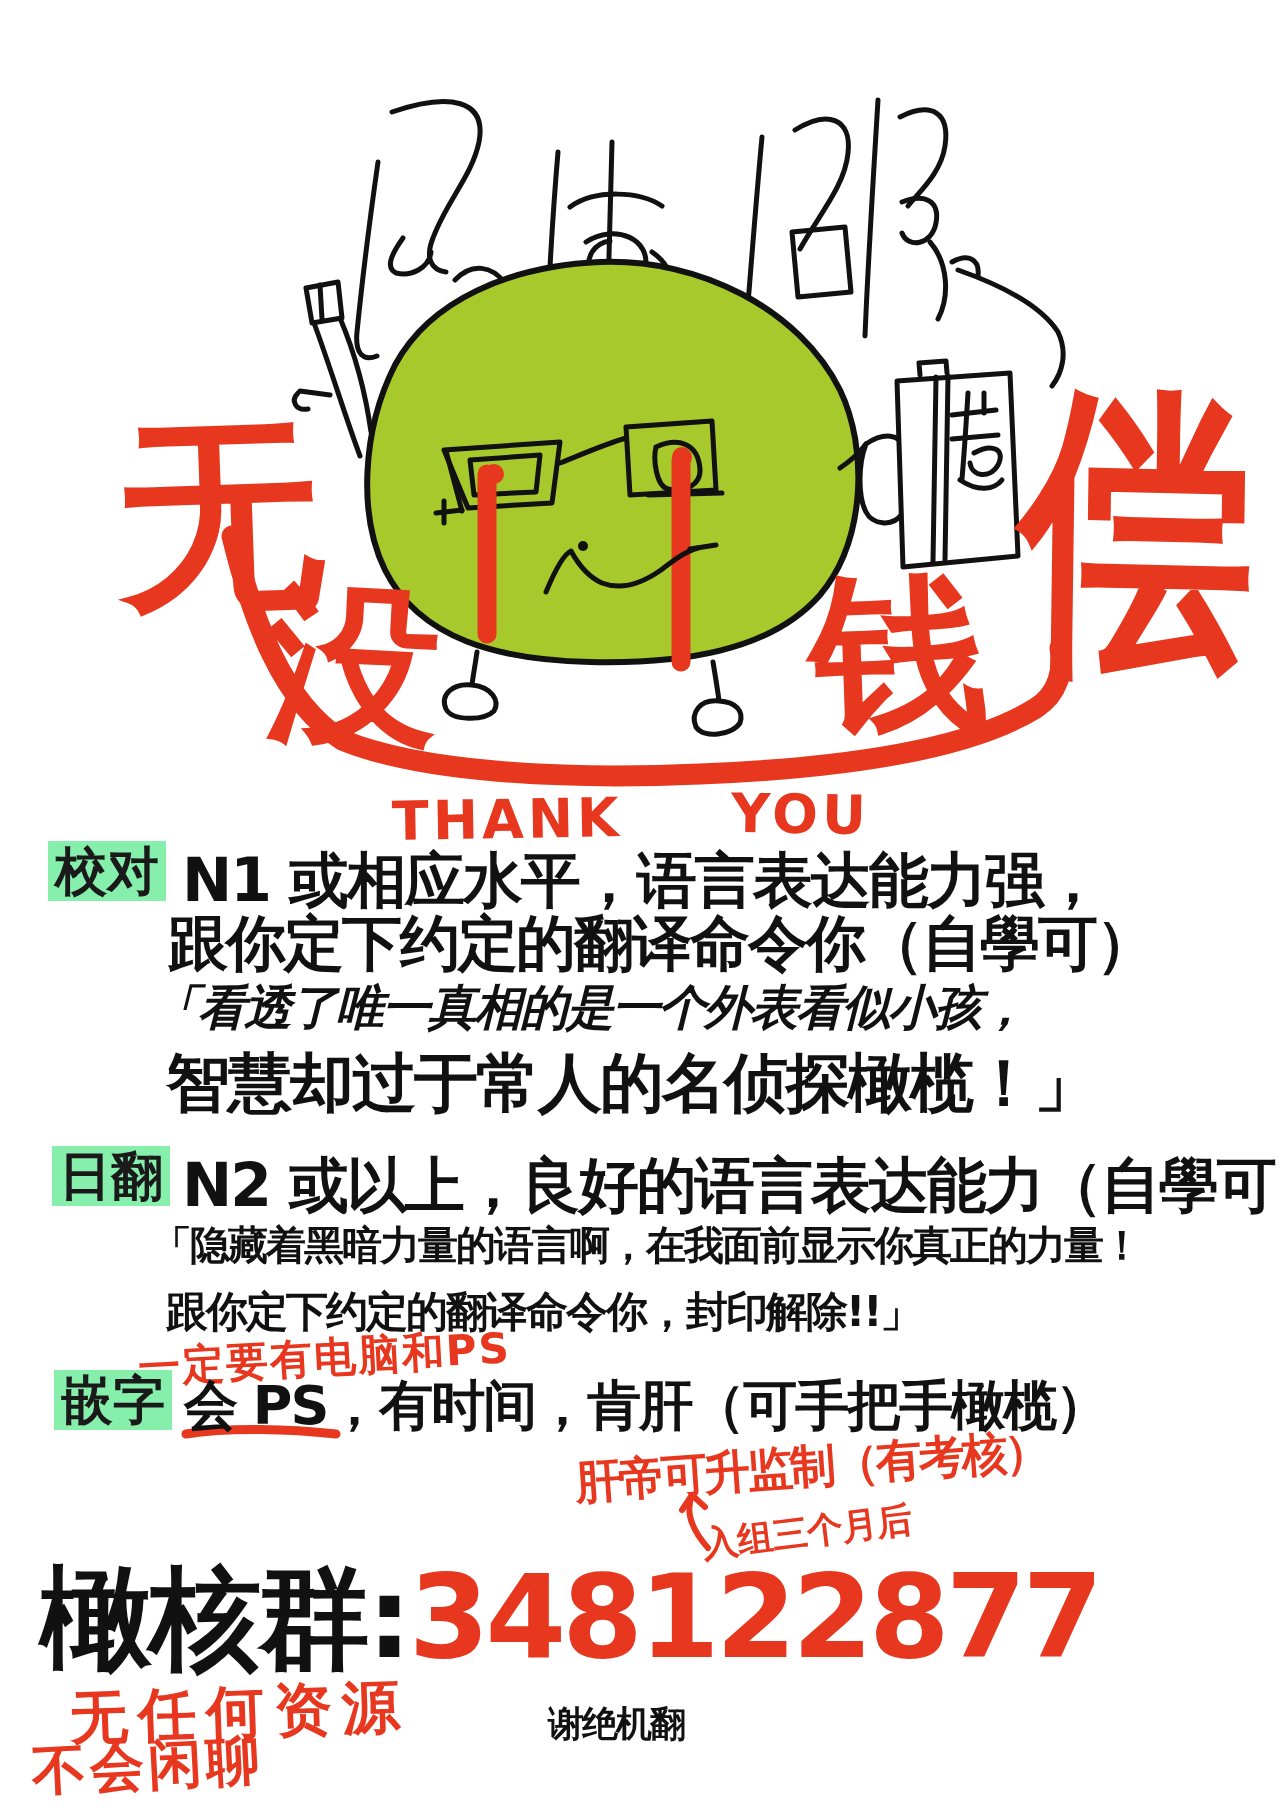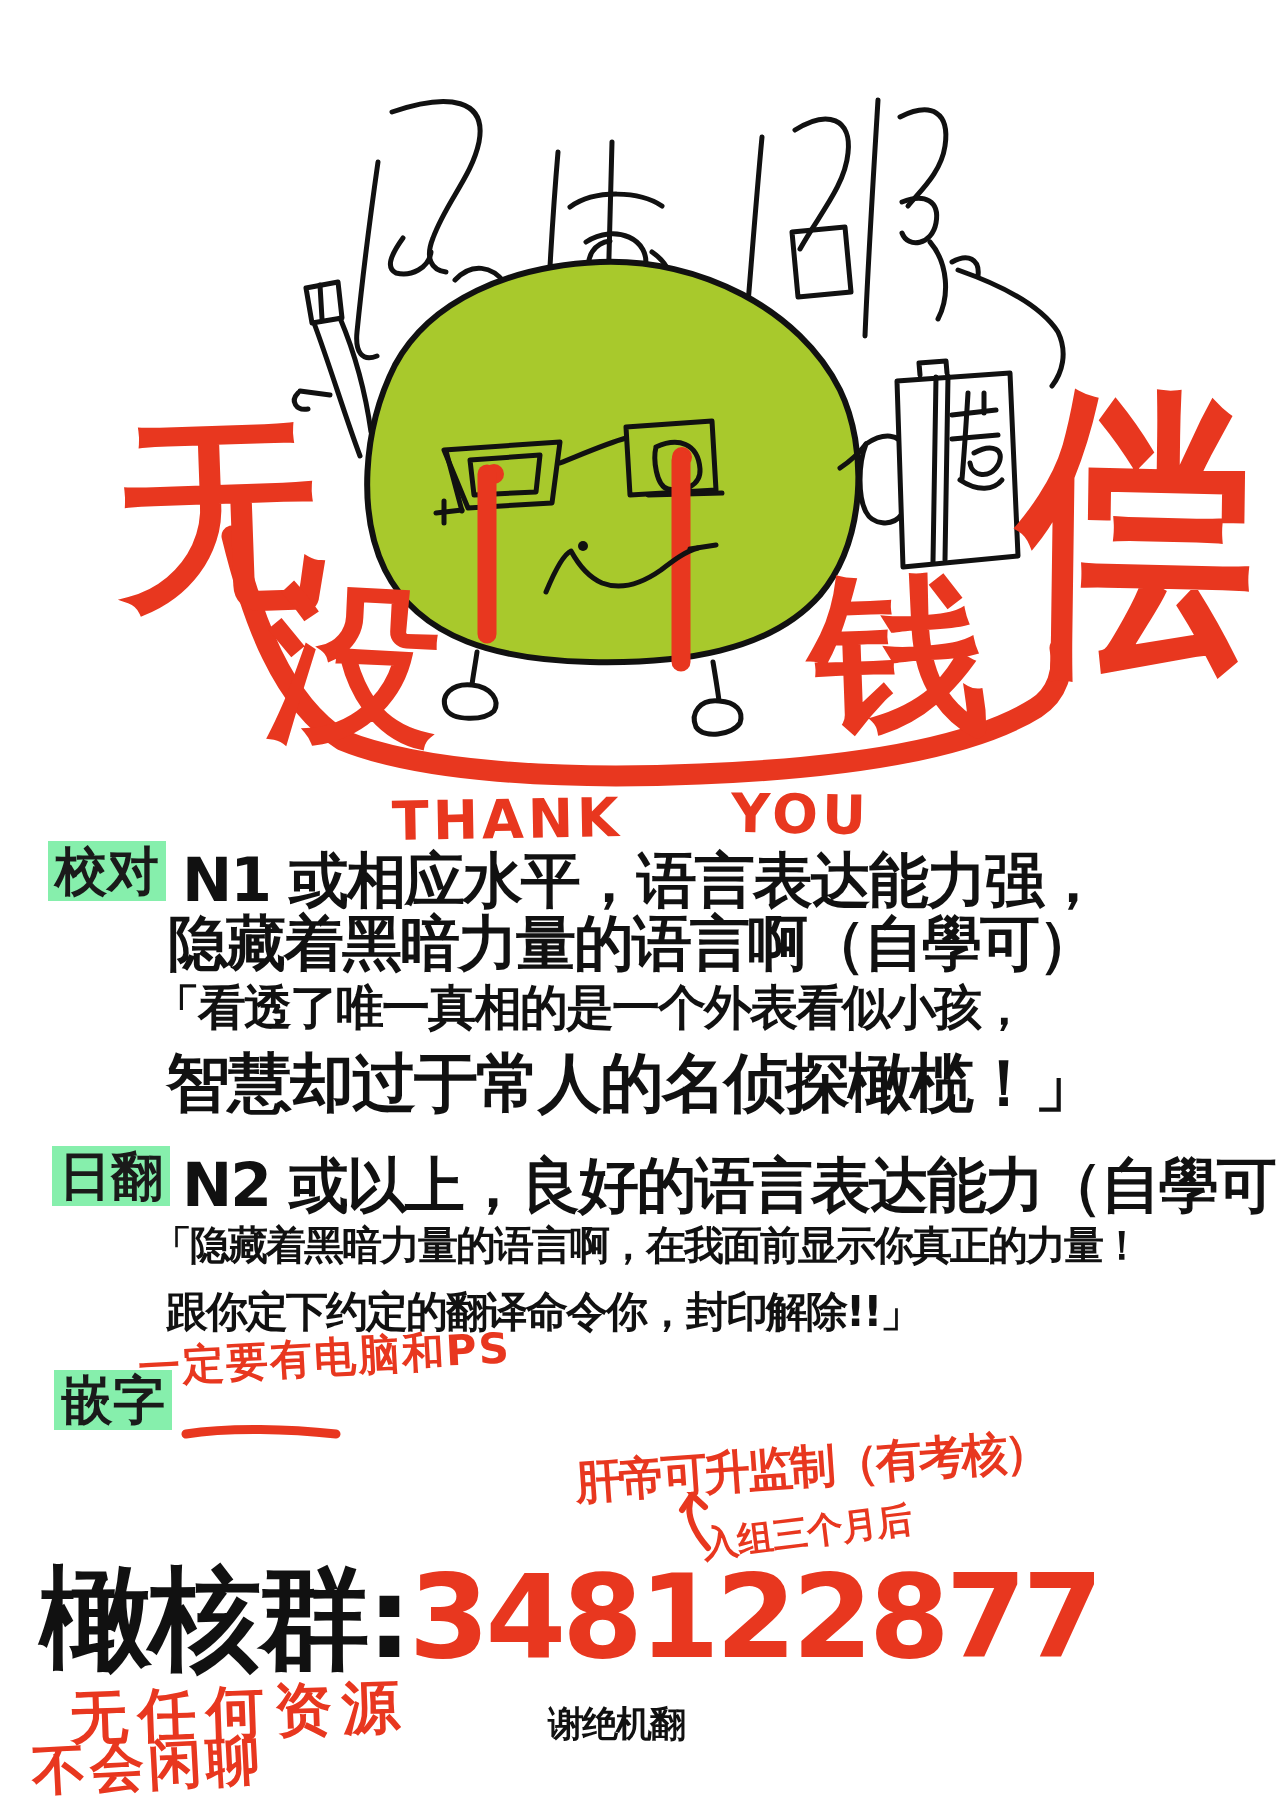"隐藏着黑暗力量的语言啊（自學可）" div.t { text: 隐藏着黑暗力量的语言啊 -> 跟你定下约定的翻译命令你 }
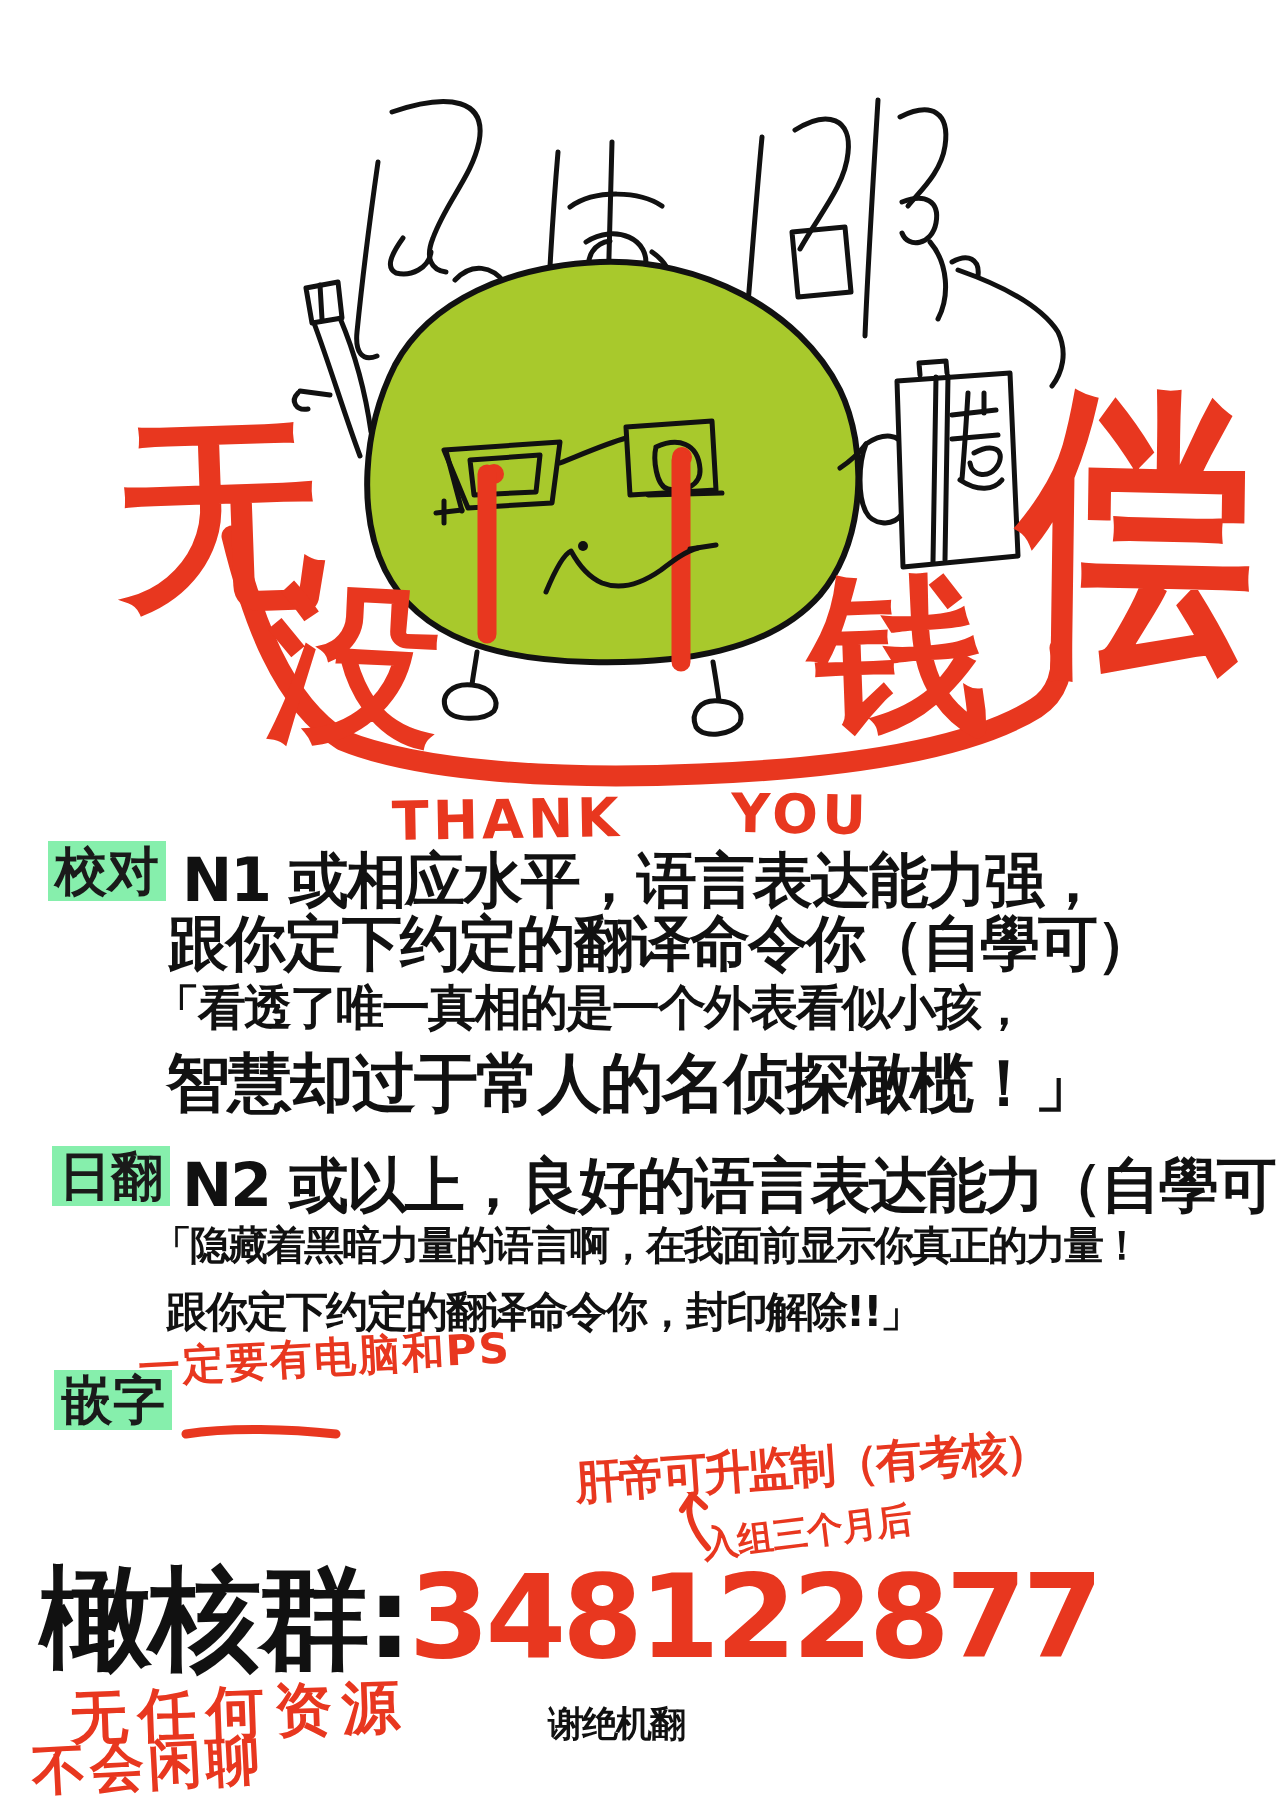"「看透了唯一真相的是一个外表看似小孩，" div.t { font-style: none -> italic }
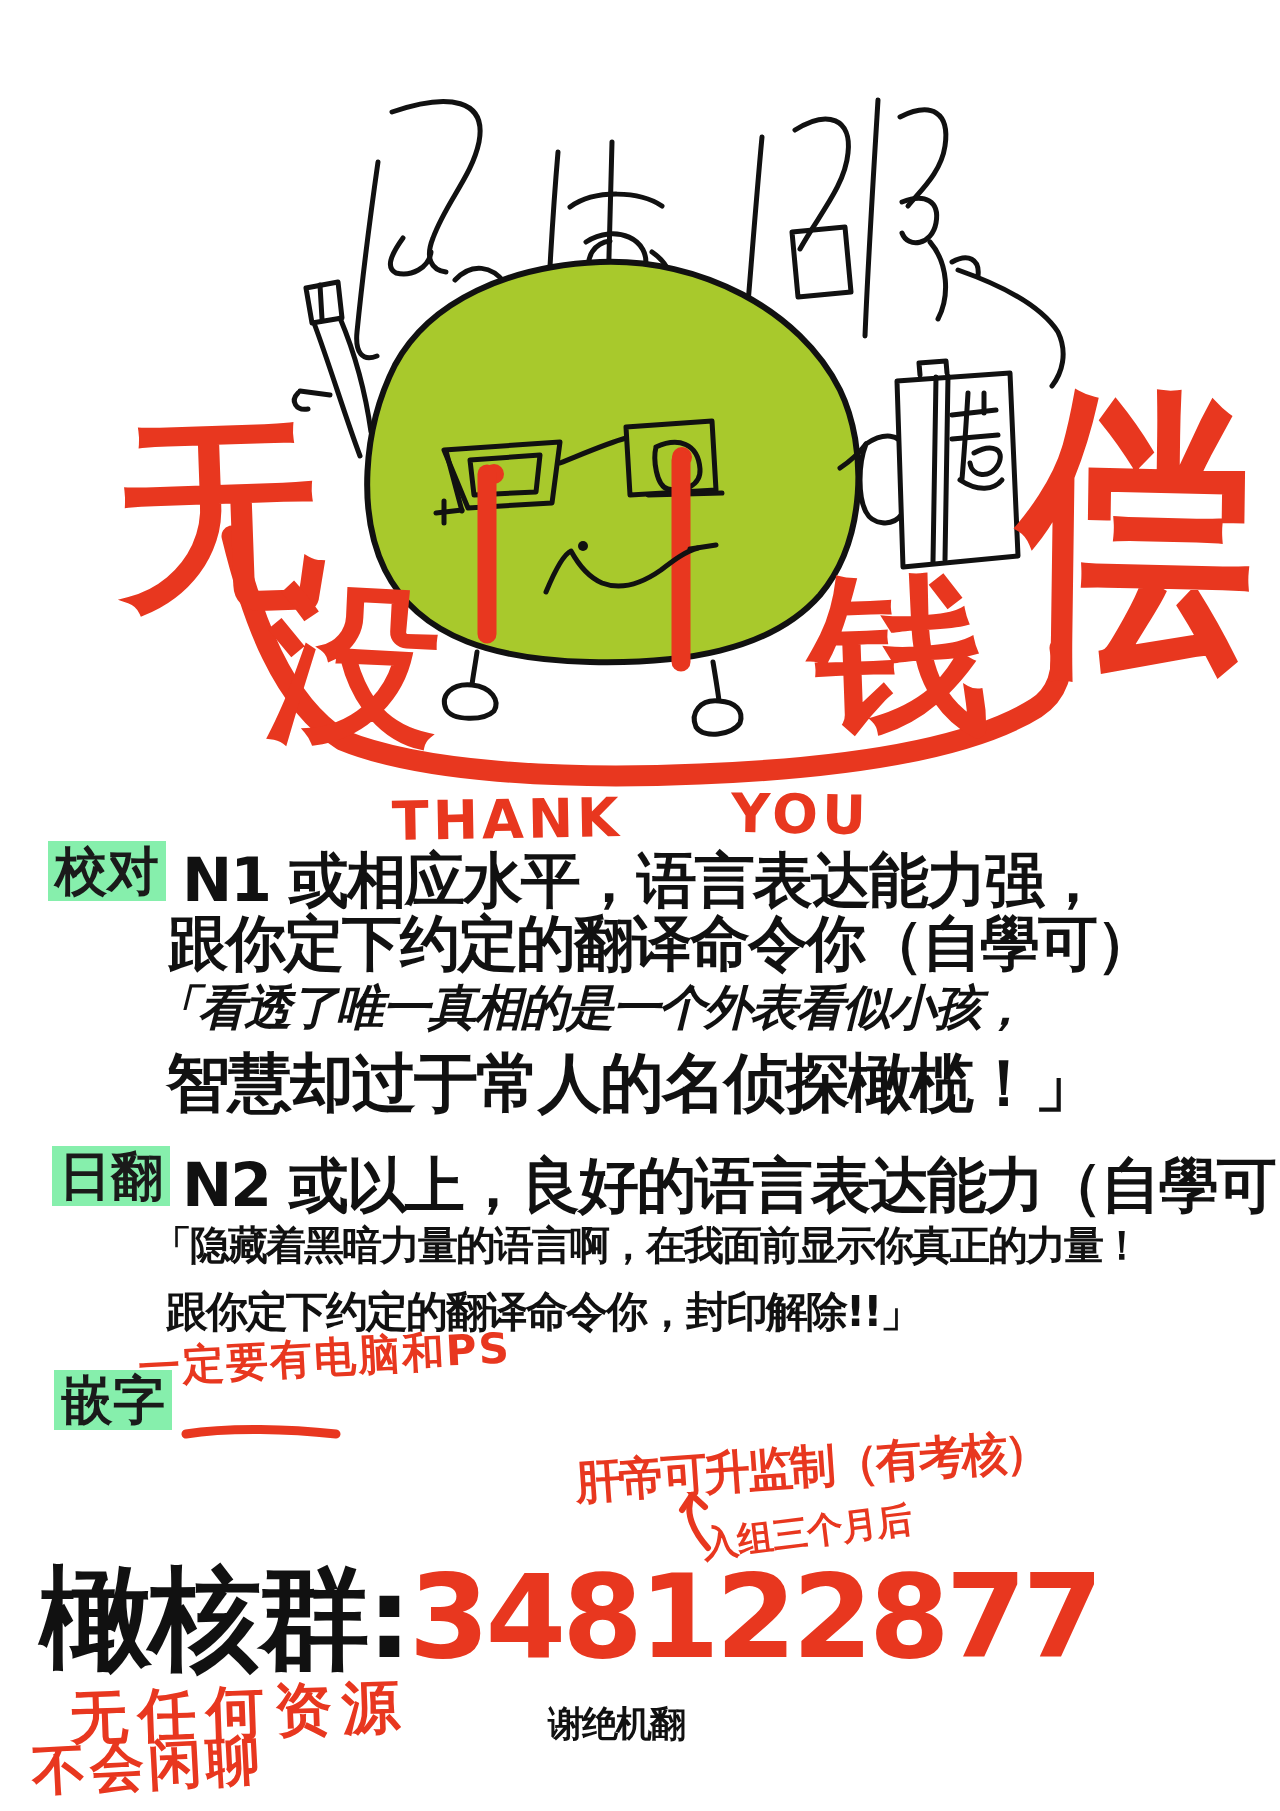"会 PS，有时间，肯肝（可手把手橄榄）" div.t { html: none -> <div>会 PS，有时间，肯肝（可手把手橄榄）</div> }
